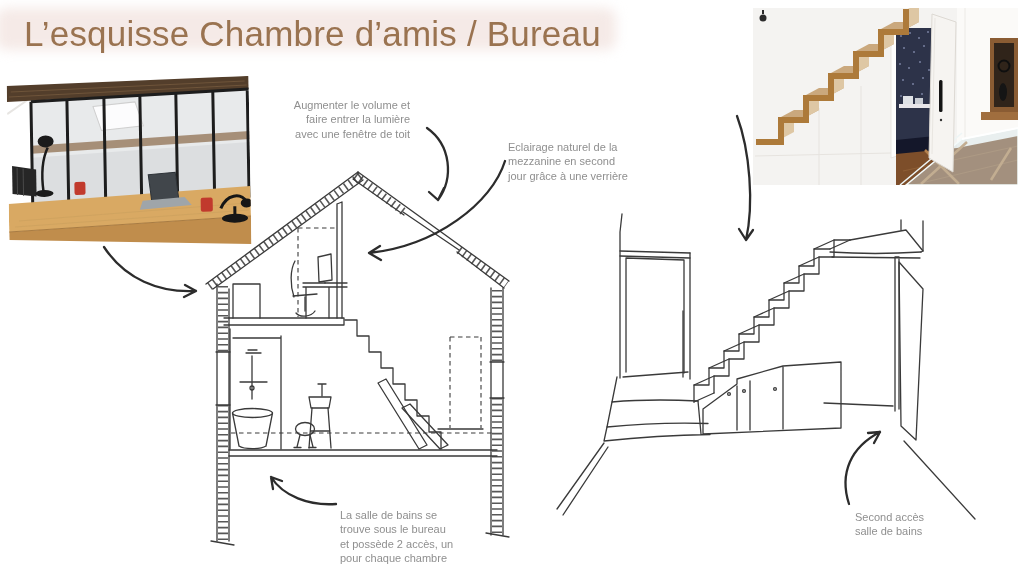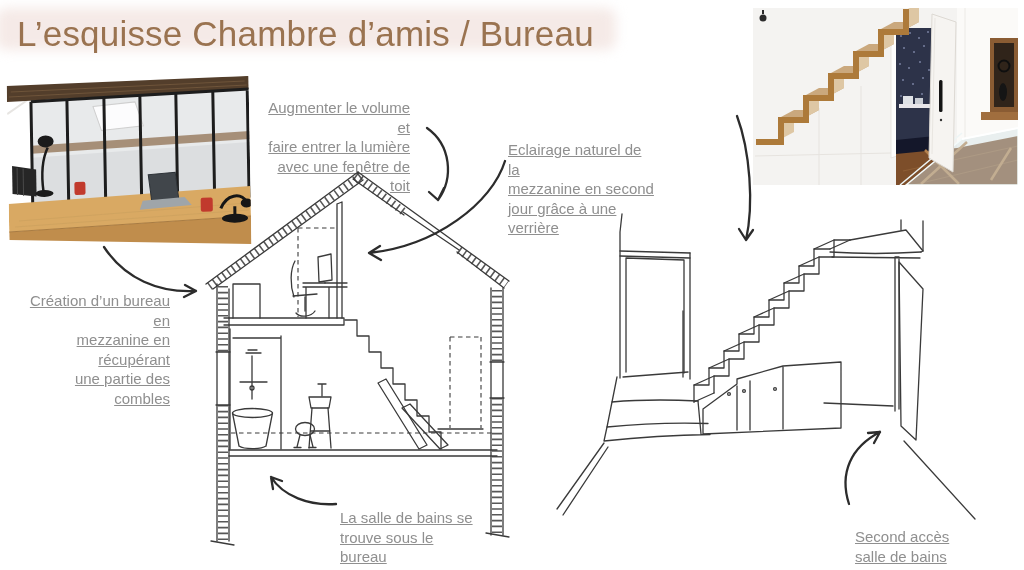"L’esquisse Chambre d’amis / Bureau" .slide-title { left: 17px -> 24px }
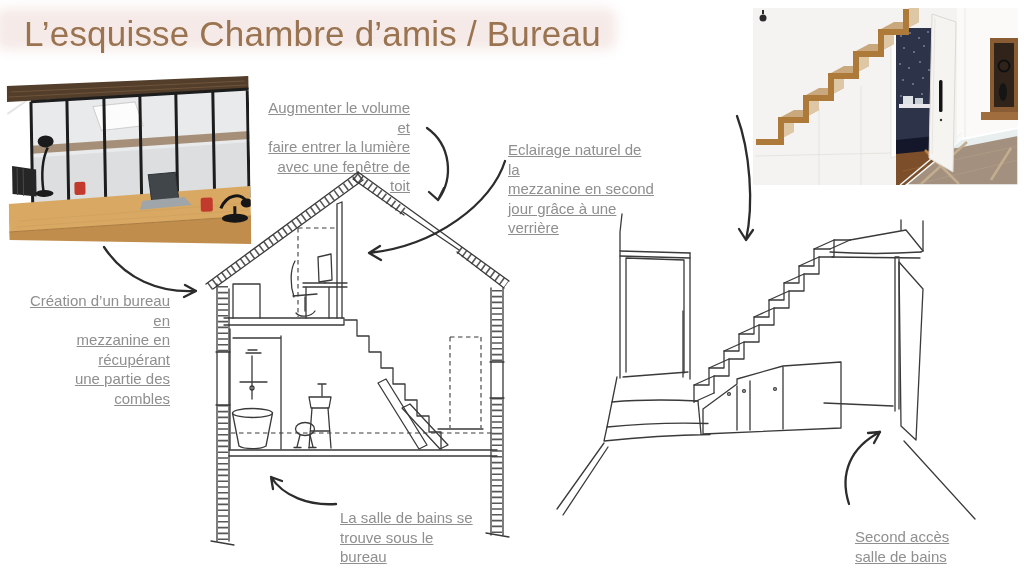"Augmenter le volume et" .note { font-size: 15px -> 11px; text-decoration: underline -> none }
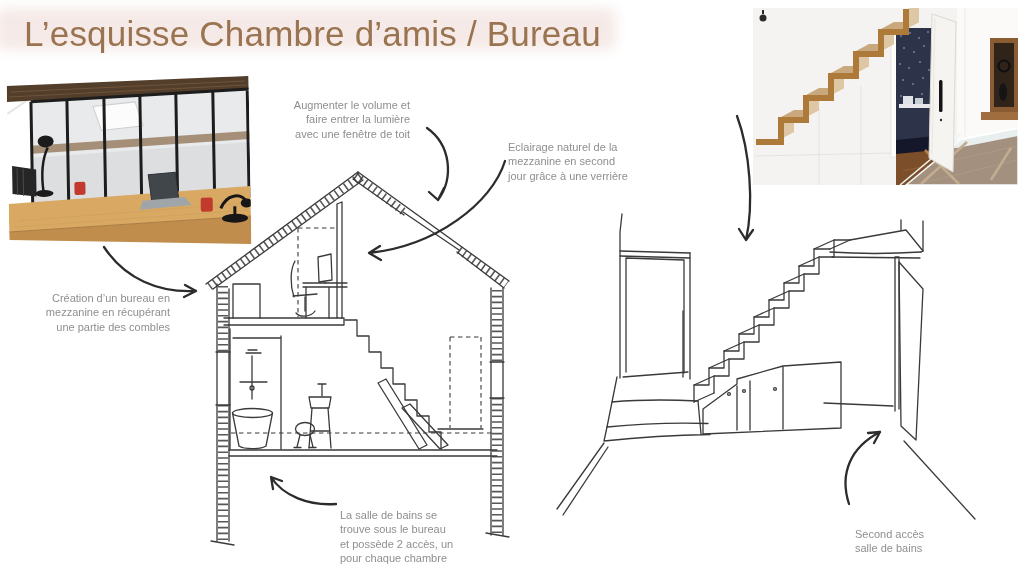"Création d’un bureau en" div.note { html: <div>Création d’un bureau en mezzanine en récupérant une partie des combles</div> -> none }
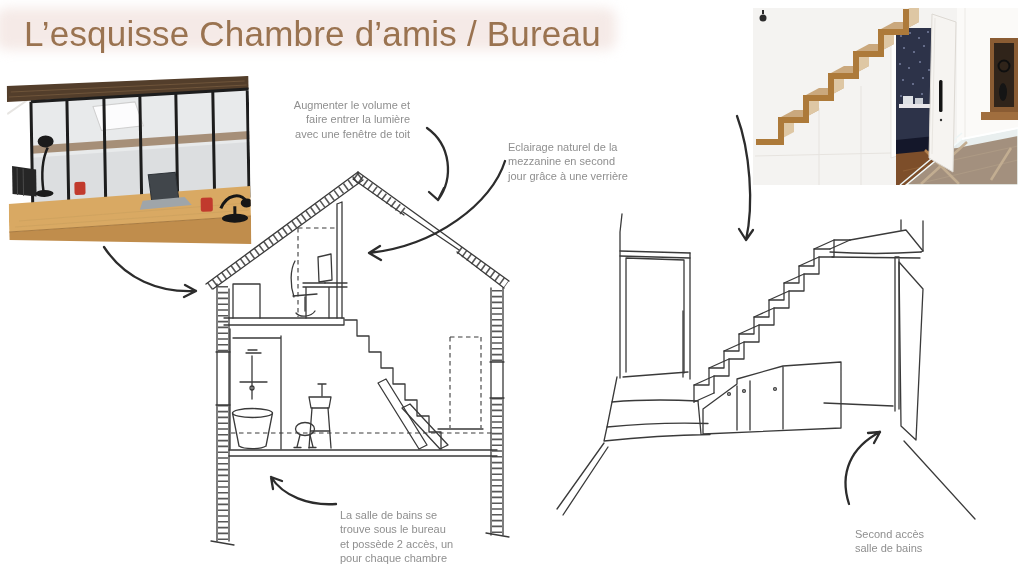"Second accès" div.note { top: 527px -> 510px }
